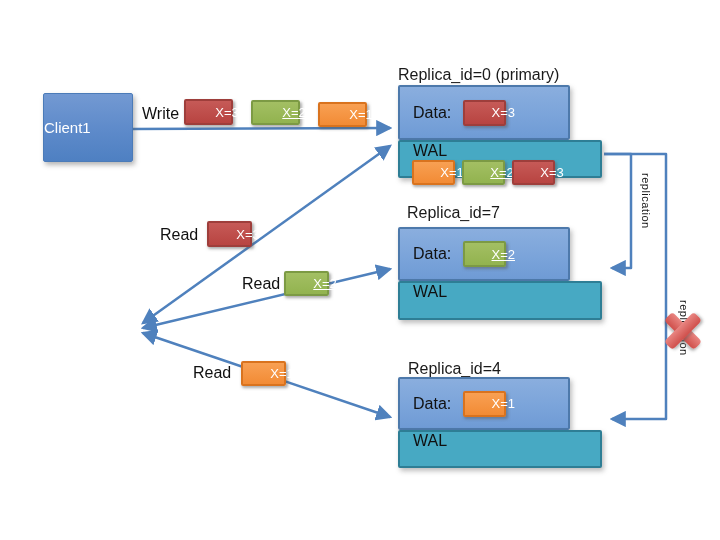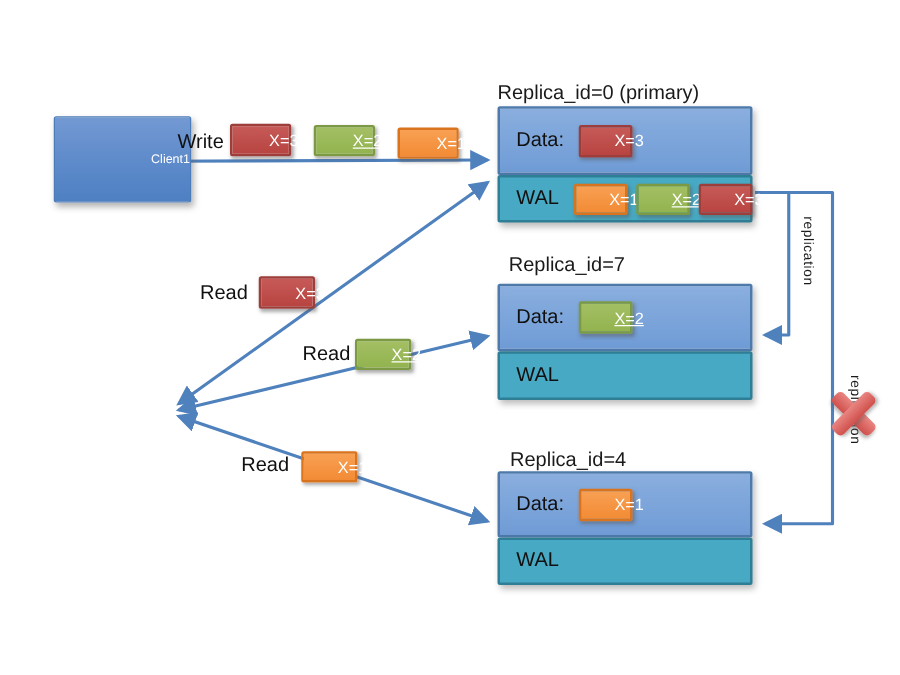"Data:" .data-box { width: 204px -> 172px }
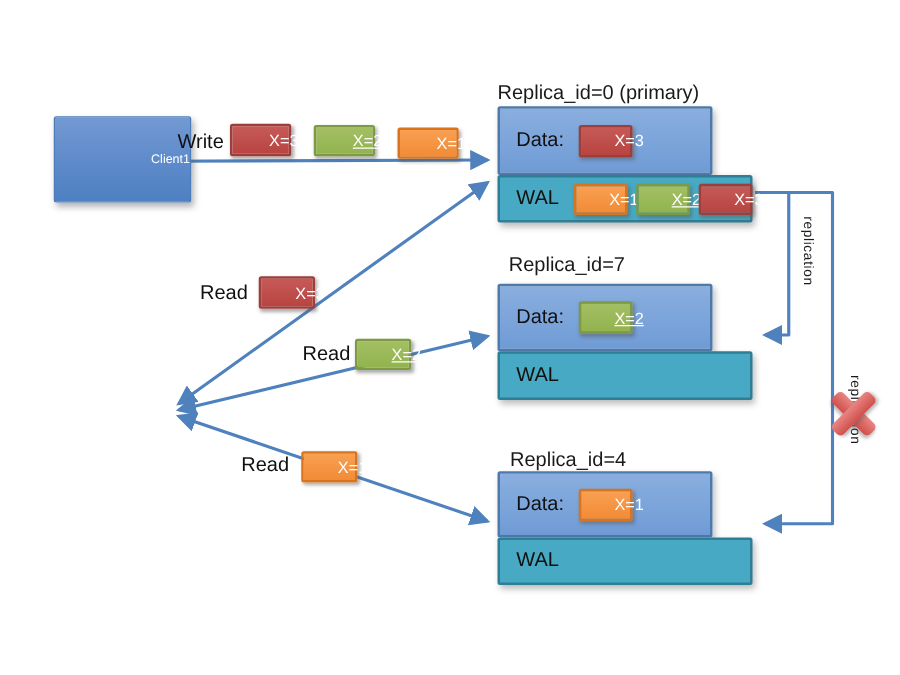"Client1" .client-box { font-size: 10px -> 15px; justify-content: flex-end -> flex-start; padding-left: 20px -> none }
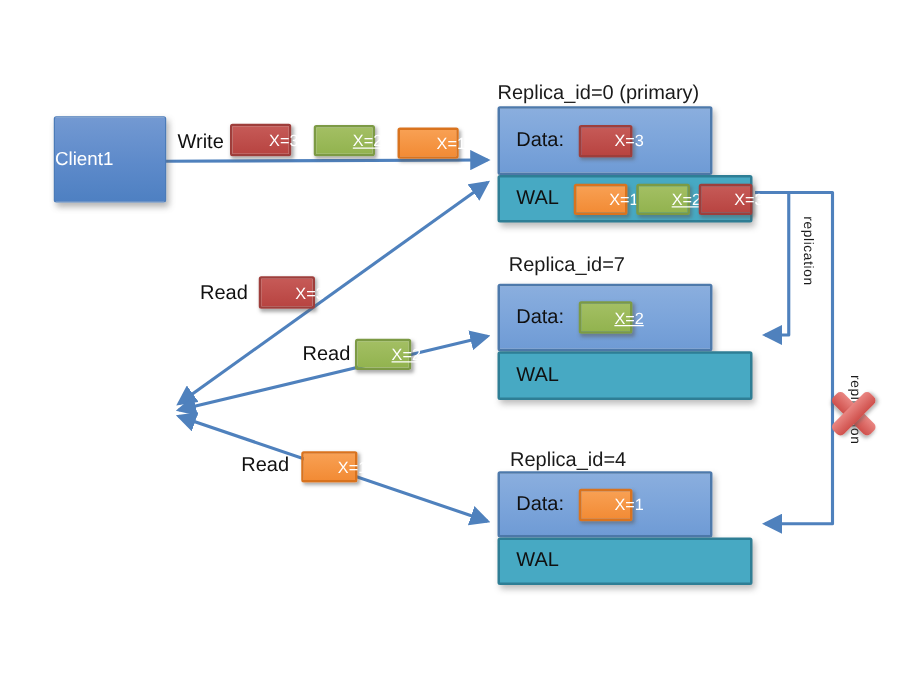"WAL" .wal-box { align-items: center -> flex-start; flex-direction: none -> column }
